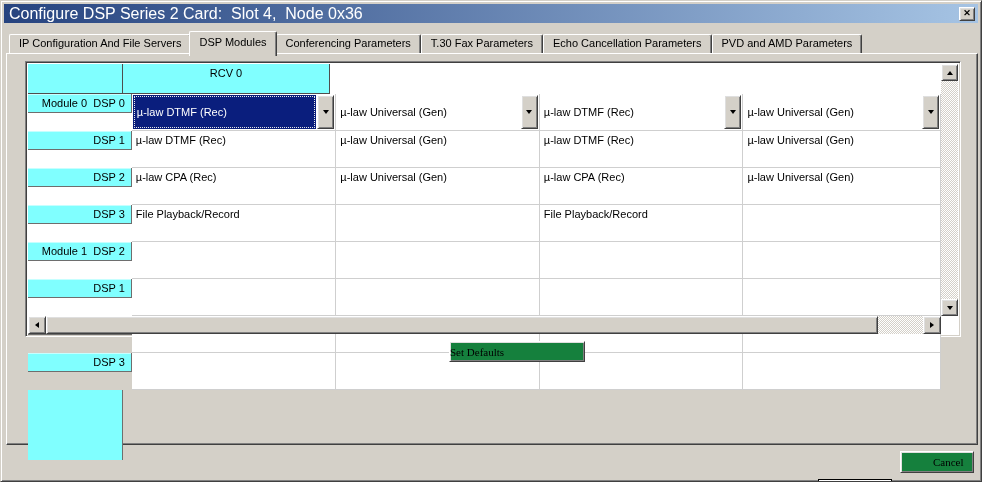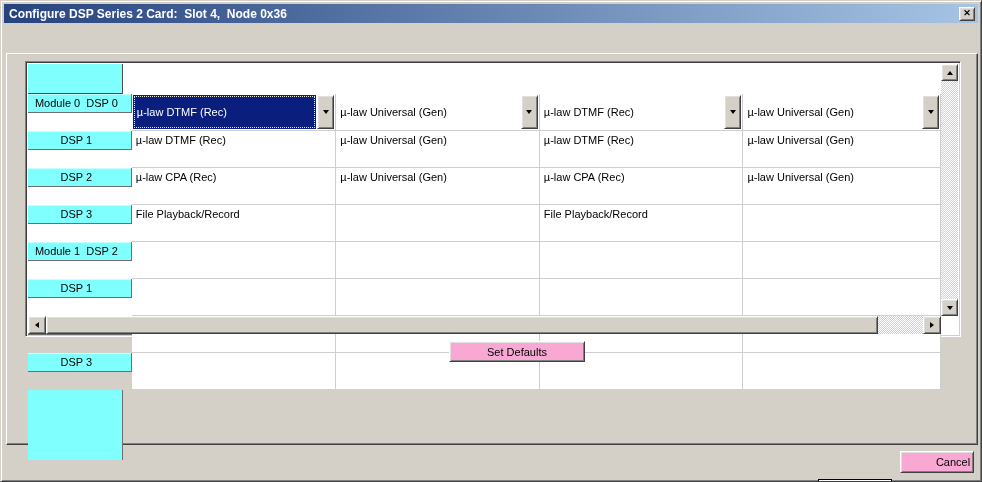"Configure DSP Series 2 Card:" .titlebar .title { font-size: 12px -> 16px; font-weight: bold -> normal }
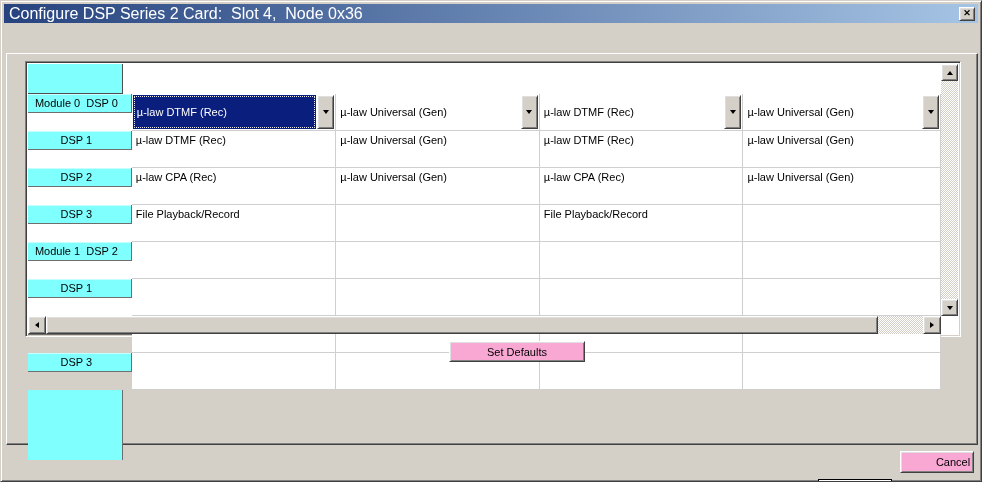"IP Configuration And File Servers" div.tabs { html: none -> <div> <div>IP Configuration And File Servers</div> <div>DSP Modules</div> <div>Conferencing Parameters</div> <div>T.30 Fax Parameters</div> <div>Echo Cancellation Parameters</div> <div>PVD and AMD Parameters</div> </div> }
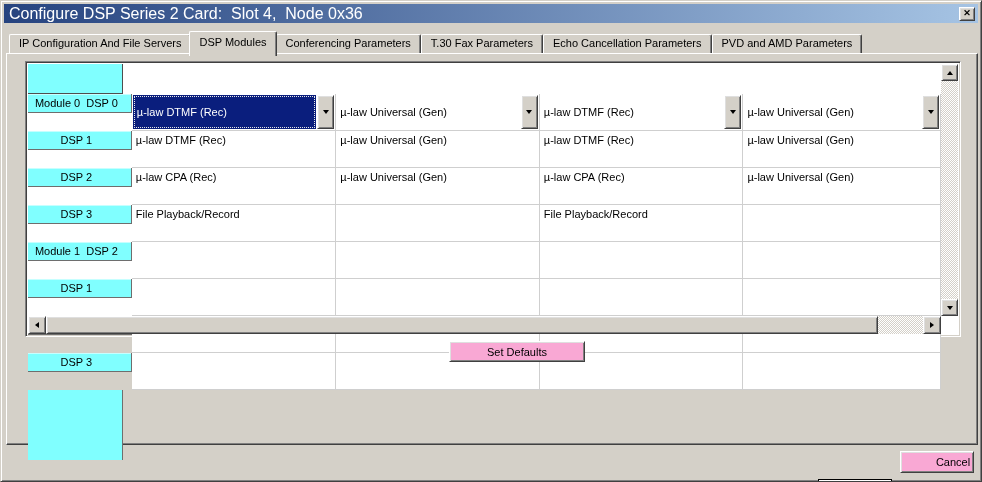"RCV 0" div.colhead { html: none -> <div>RCV 0</div> }
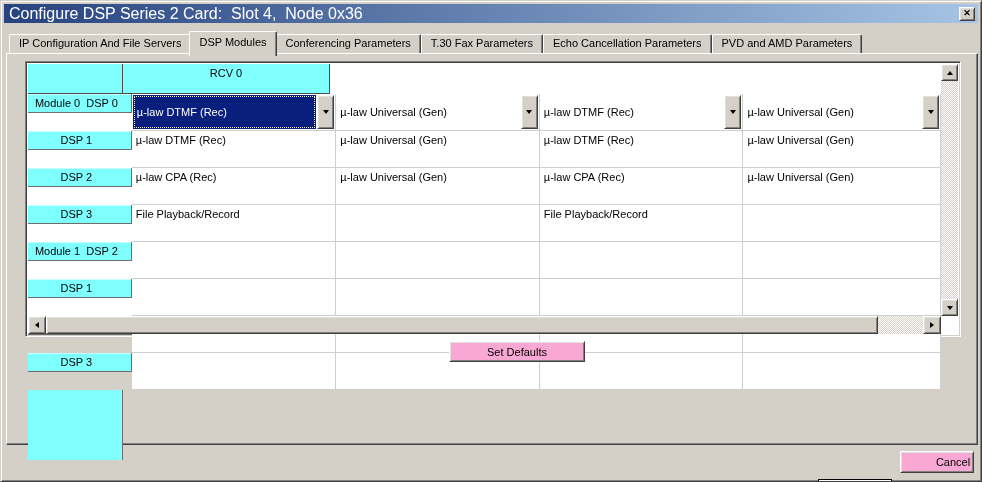"Module 0 DSP 0" .rowhead { text-align: center -> right }
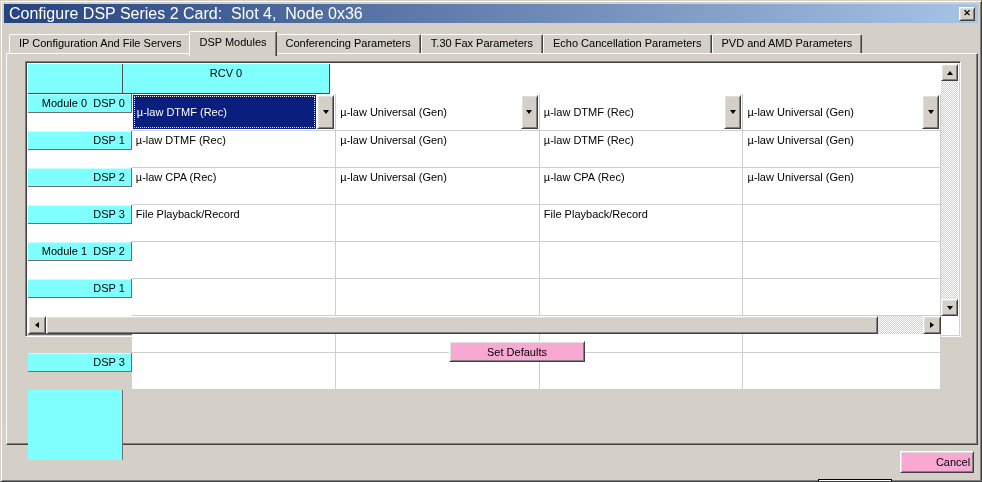"Set Defaults" .btn { background: #f9a8d4 -> #15803d; font-family: Liberation Sans, sans-serif -> Liberation Serif, serif; justify-content: center -> none }
